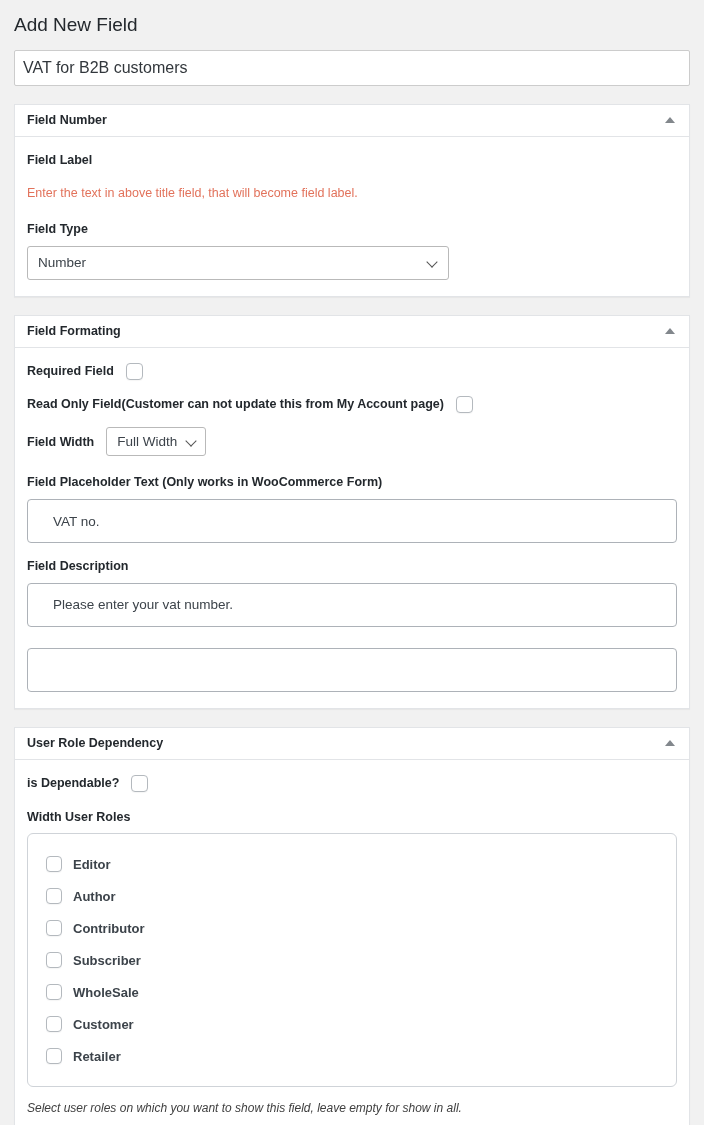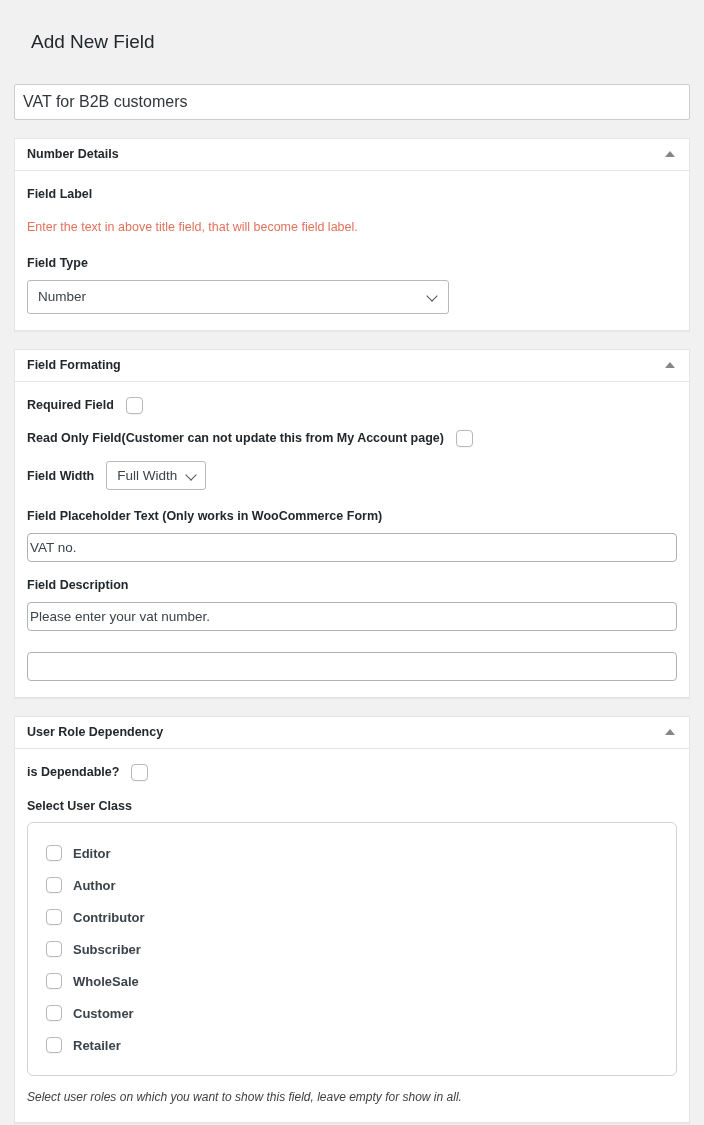"Add New Field" .page-title { margin: 17px -> 0 }
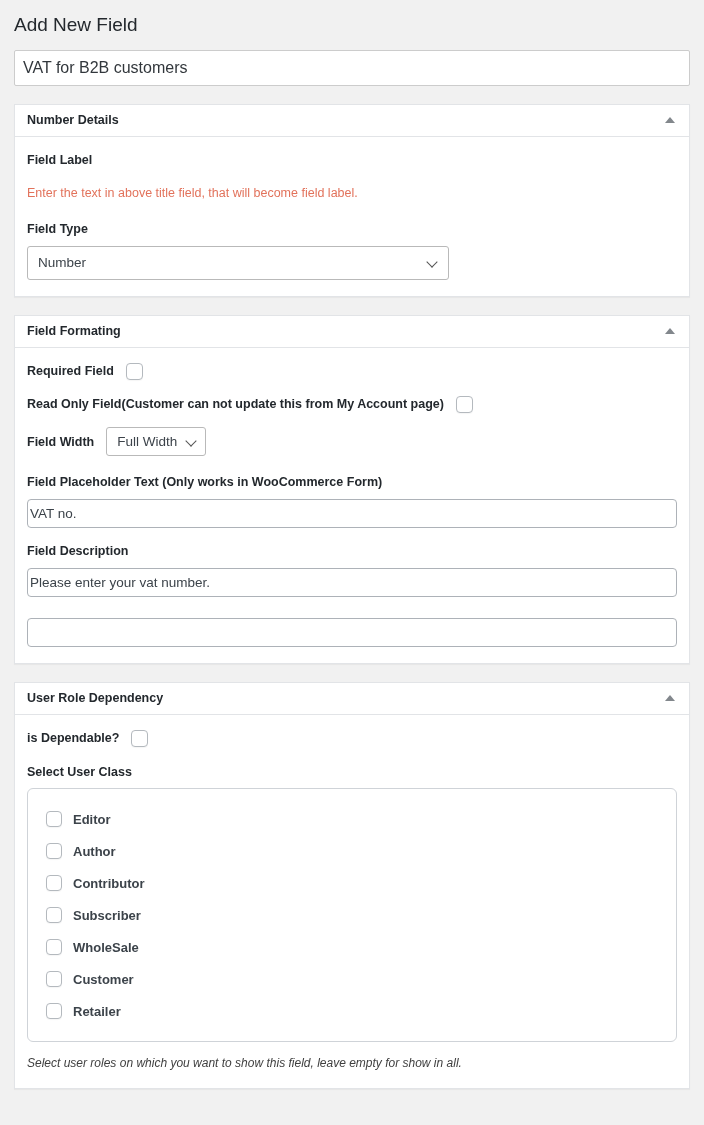"Number Details" h2 { text: Number Details -> Field Number }
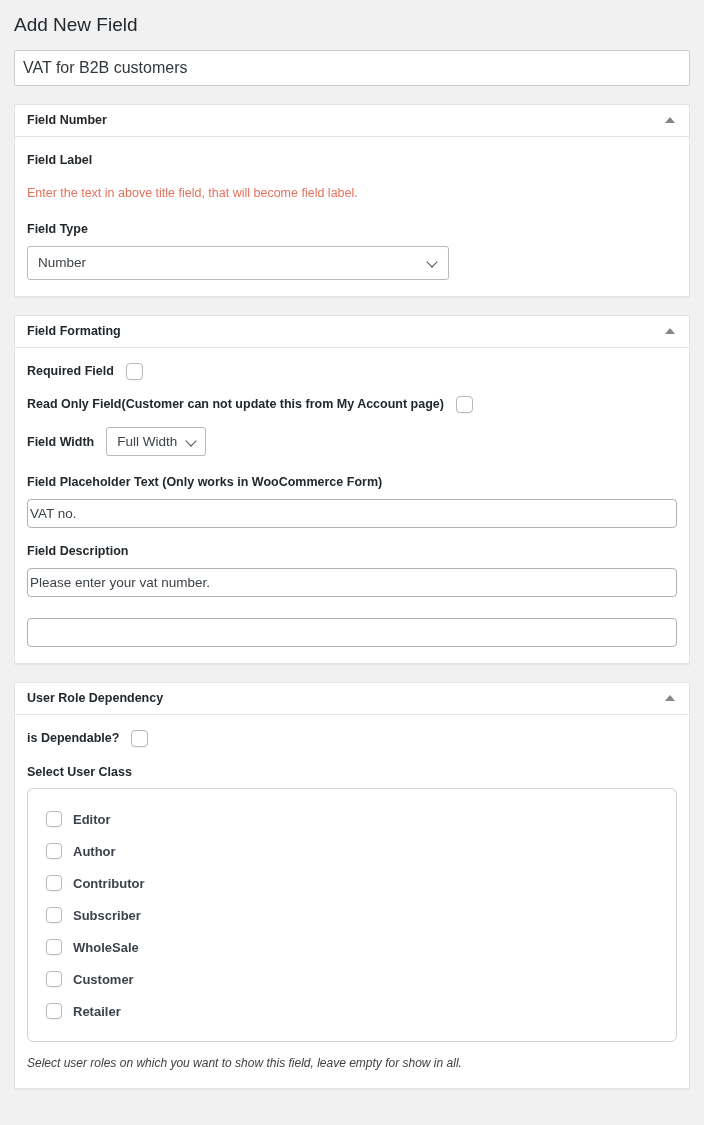"VAT no." .txt-input { height: 29px -> 44px; padding: 0 2px -> 0 25px }
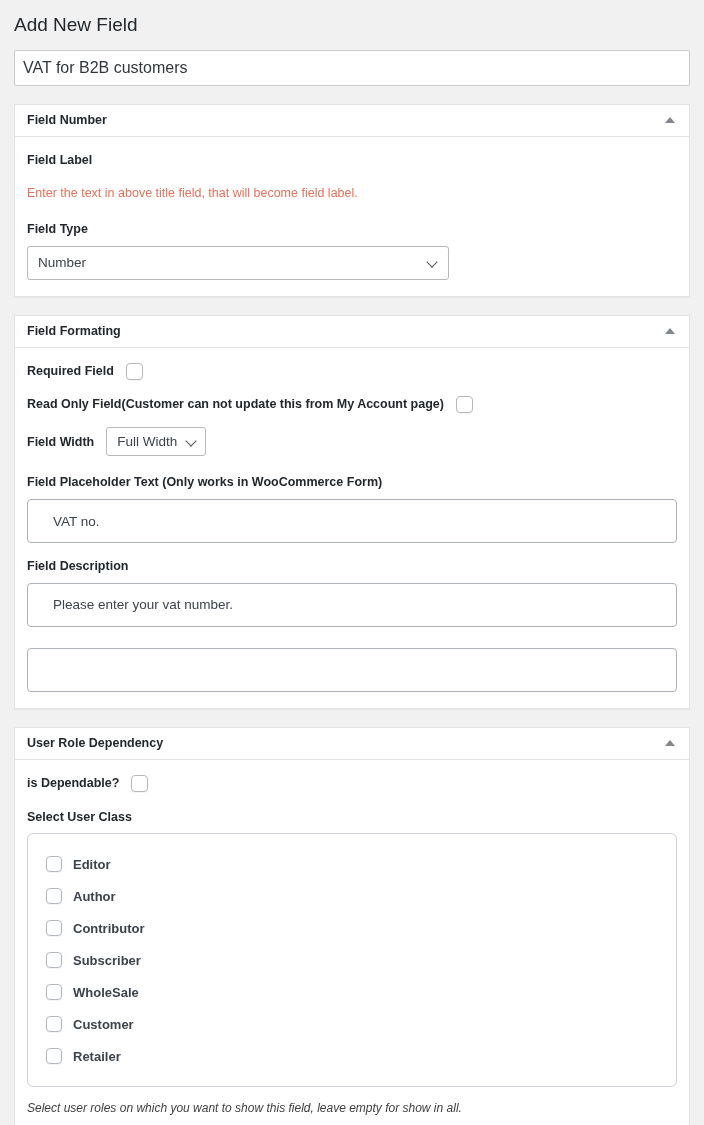"Select User Class" span.lbl { text: Select User Class -> Width User Roles }
